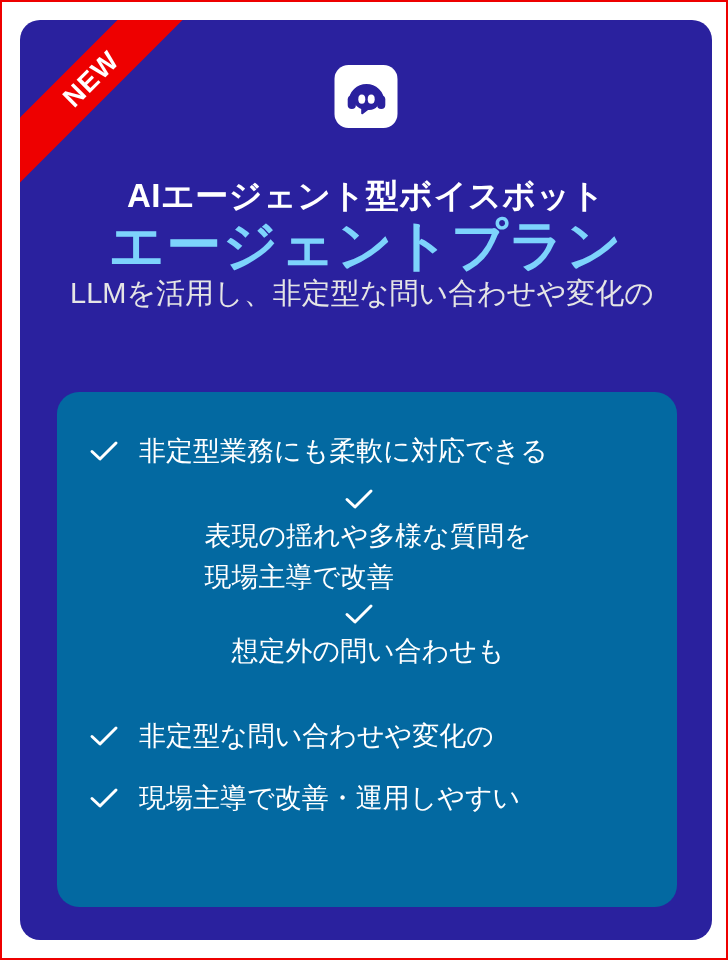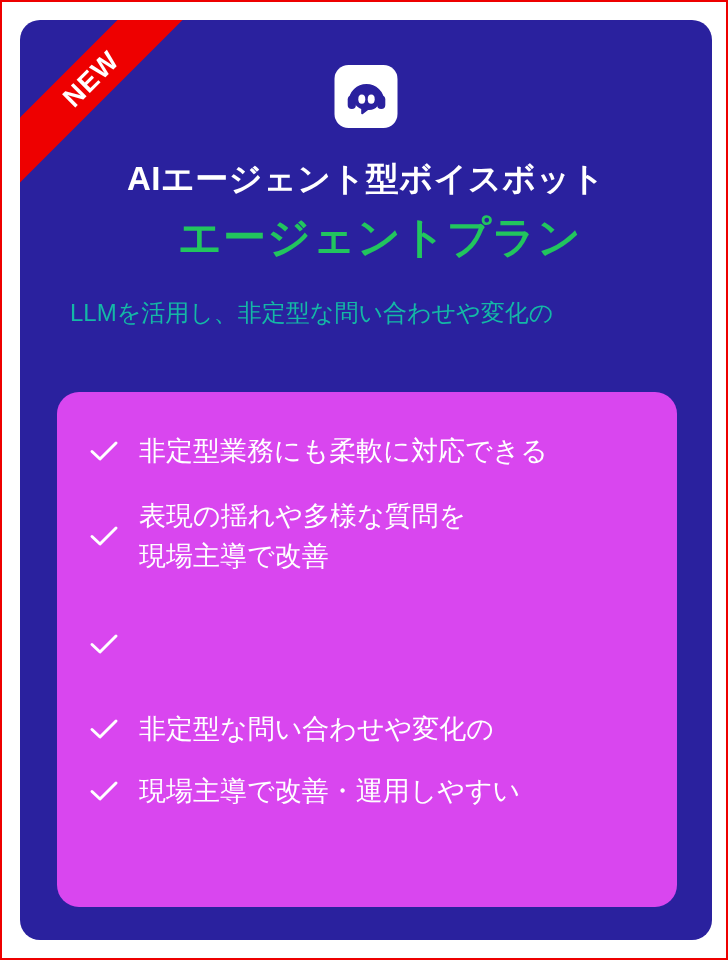"AIエージェント型ボイスボット" .headline { top: 139px -> 156px }
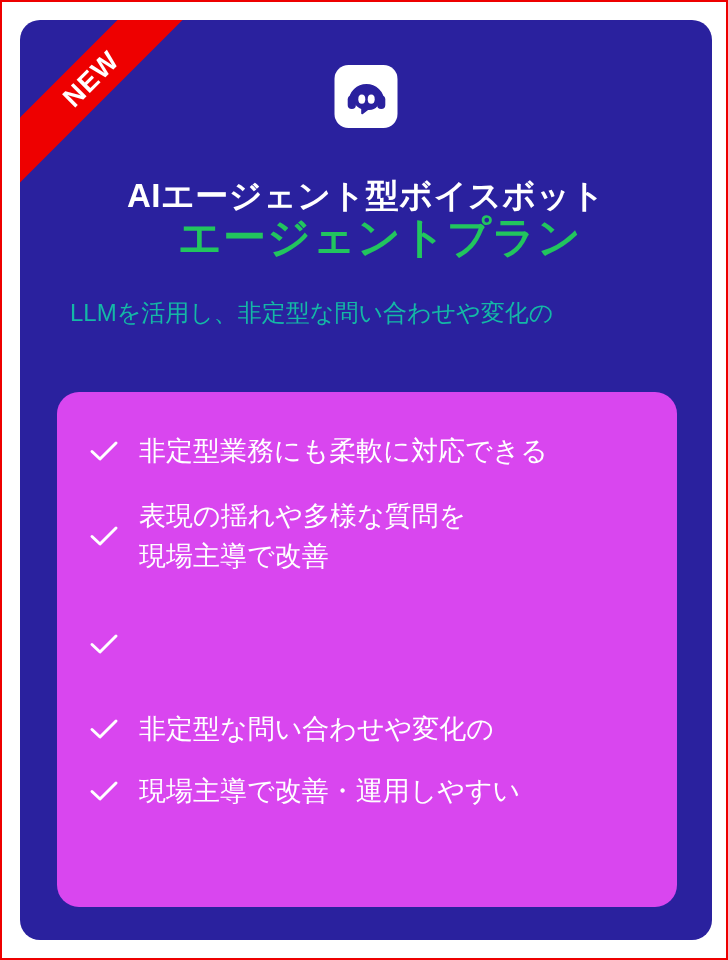"エージェントプラン" .plan-title { color: #22c55e -> #7dd3fc; font-size: 43px -> 55px; margin-left: 14px -> none }
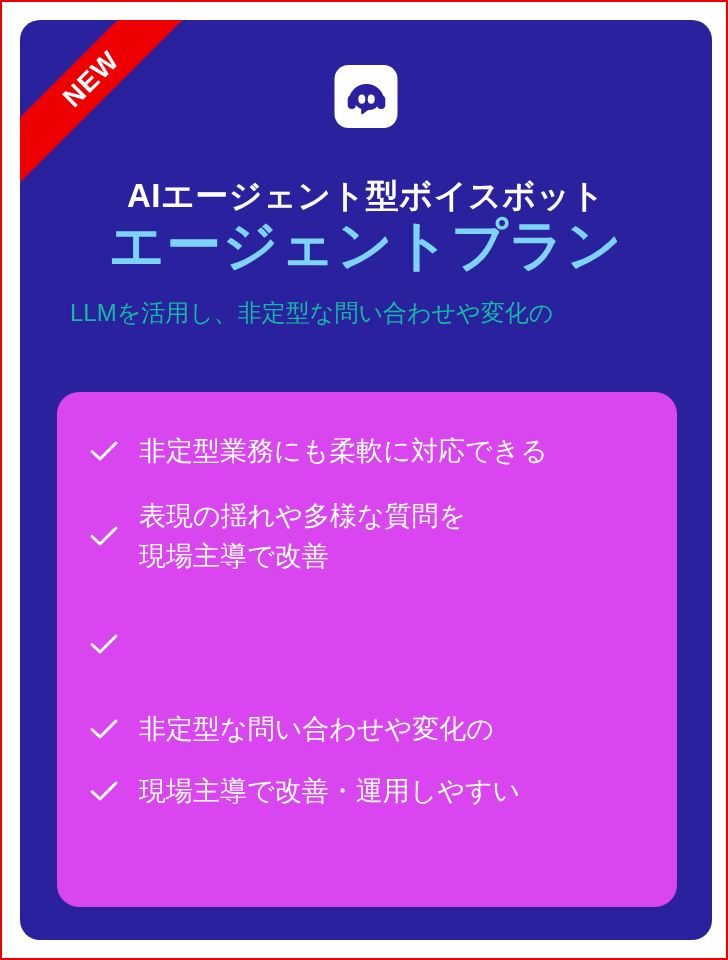"LLMを活用し、非定型な問い合わせや変化の" .description { color: #14b8a6 -> #e5e5e5; font-size: 24px -> 29px; top: 276px -> 252px }
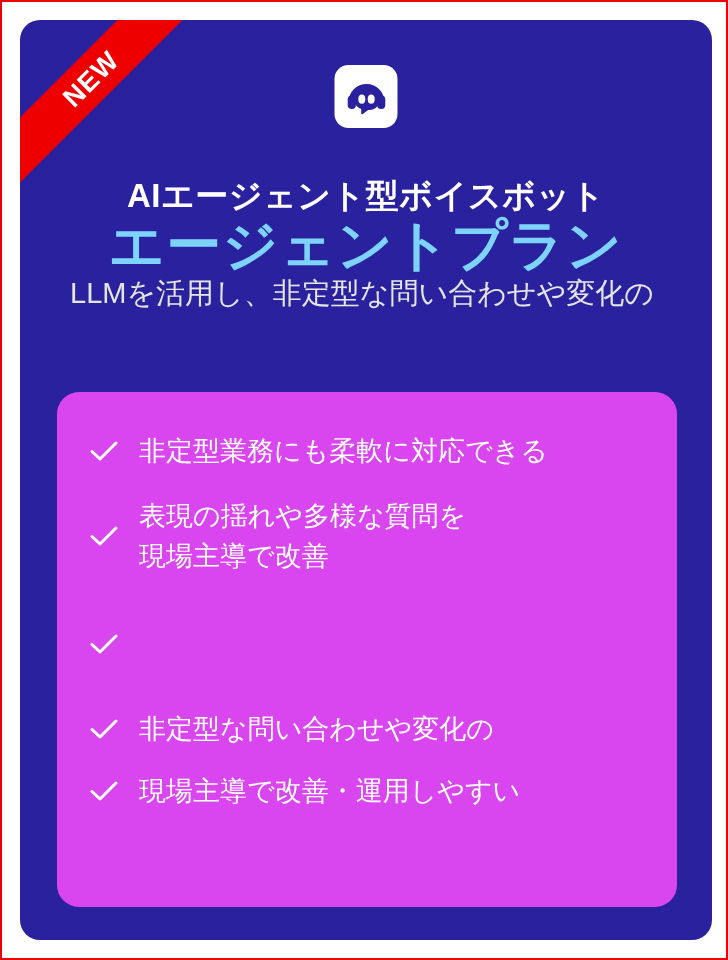"非定型業務にも柔軟に対応できる" #feature-panel { background: #d946ef -> #0369a1 }
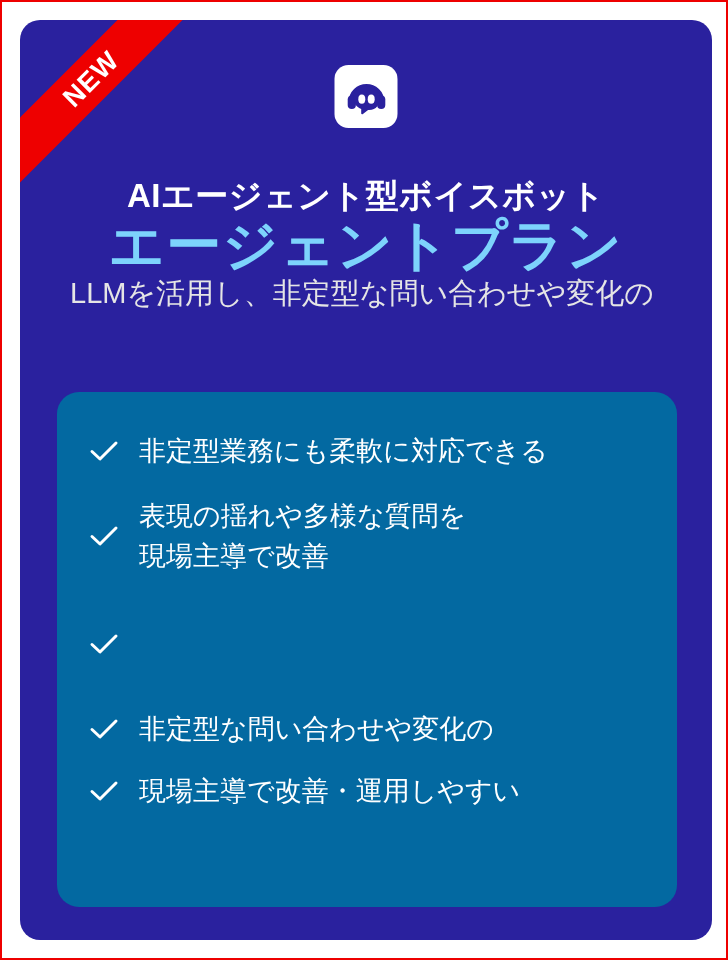"表現の揺れや多様な質問を" .feature-row.double { flex-direction: none -> column }
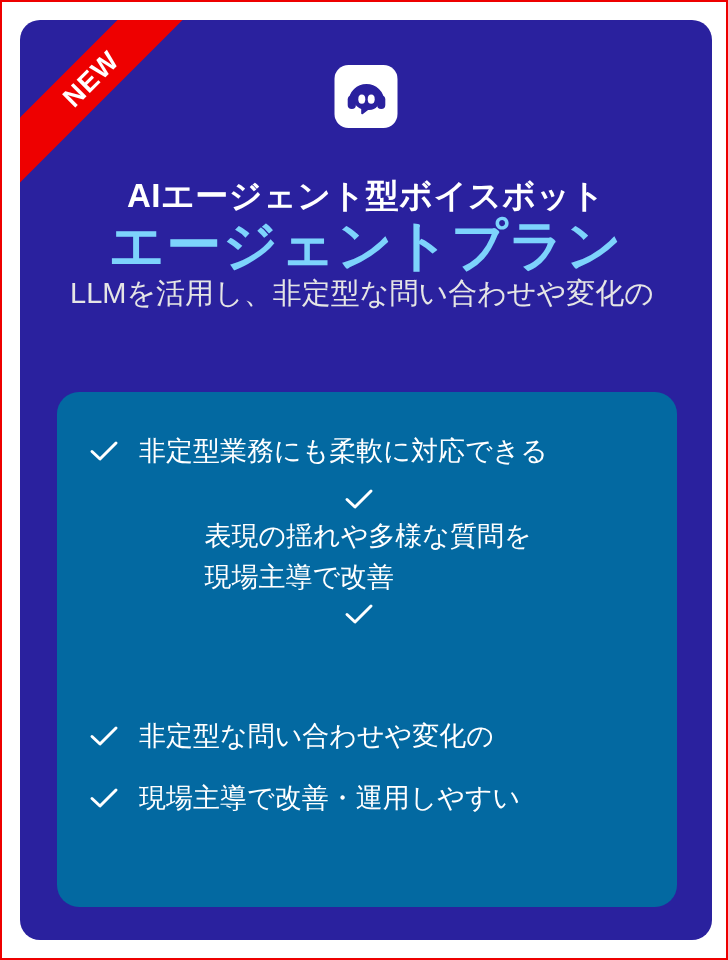"想定外の問い合わせも" span.fline { html: none -> <span>想定外の問い合わせも</span> }
